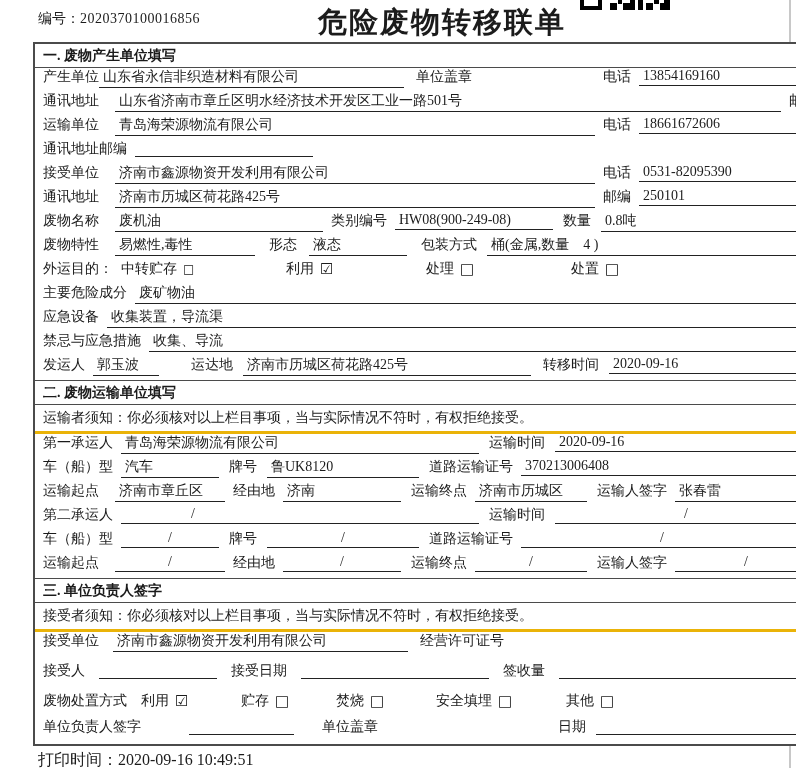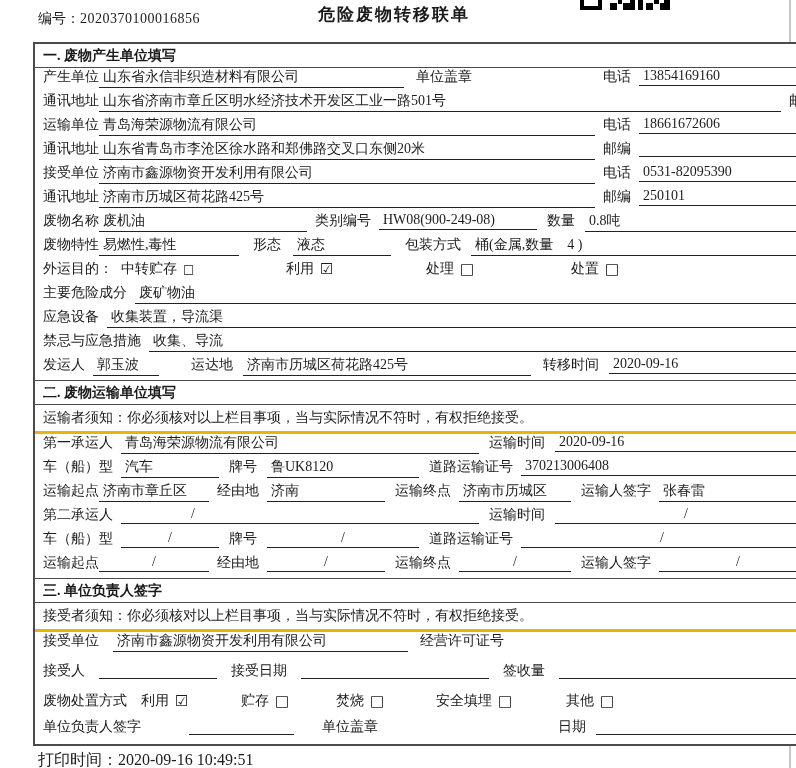"危险废物转移联单" .doc-title { font-size: 17px -> 29px }
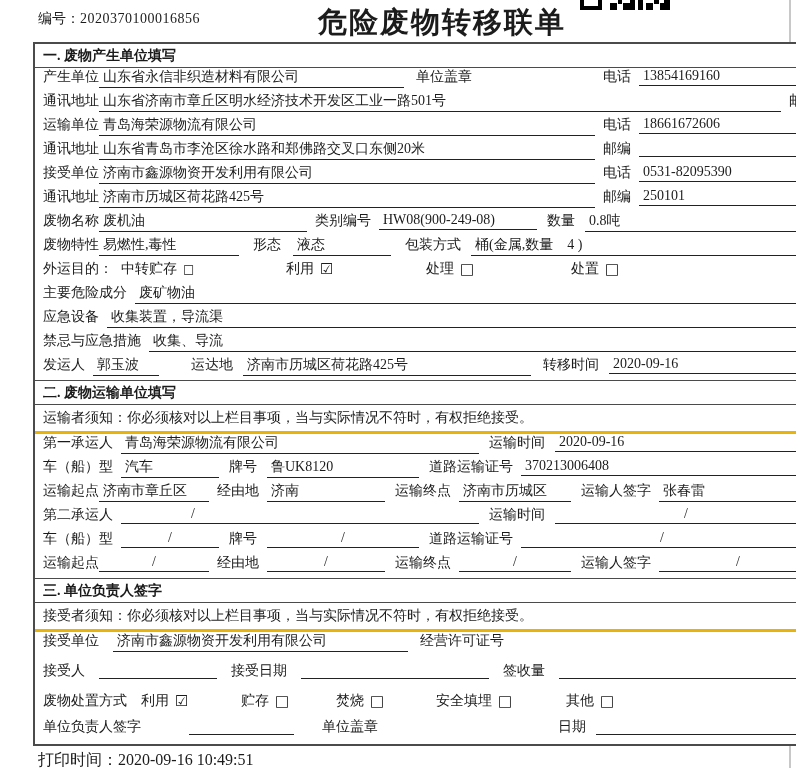"山东省济南市章丘区明水经济技术开发区工业一路501号" .gap4 { margin-left: 0 -> 16px }
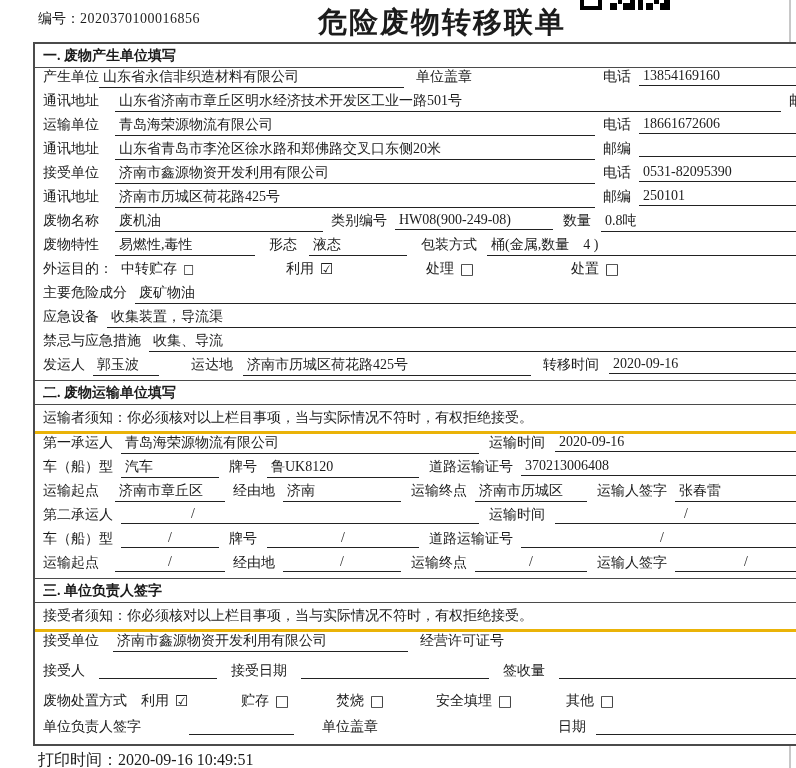"山东省青岛市李沧区徐水路和郑佛路交叉口东侧20米" span.u { html: <span>山东省青岛市李沧区徐水路和郑佛路交叉口东侧20米</span> -> none }
